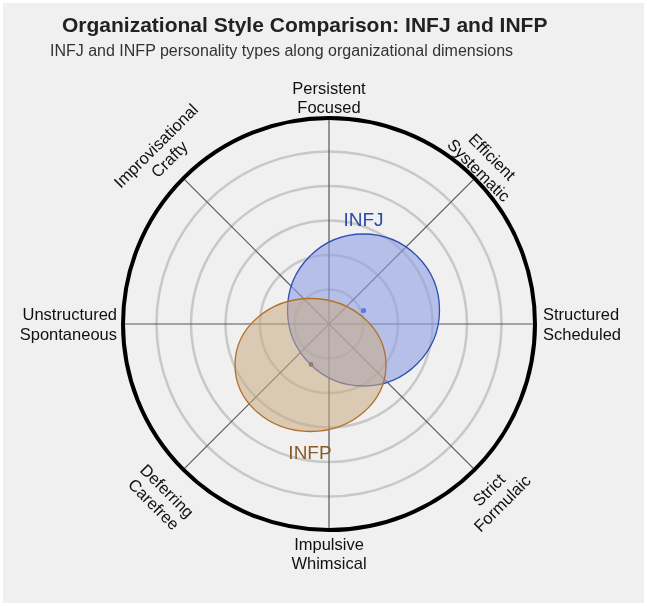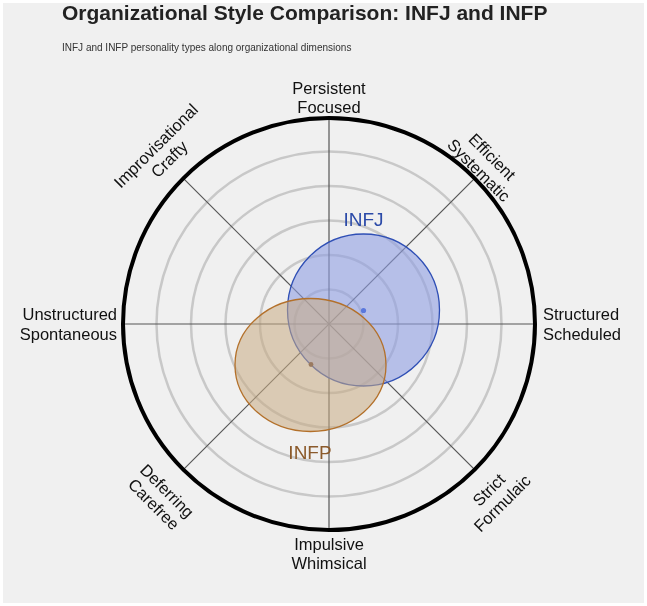"Organizational Style Comparison: INFJ" .title { top: 1px -> 13px }
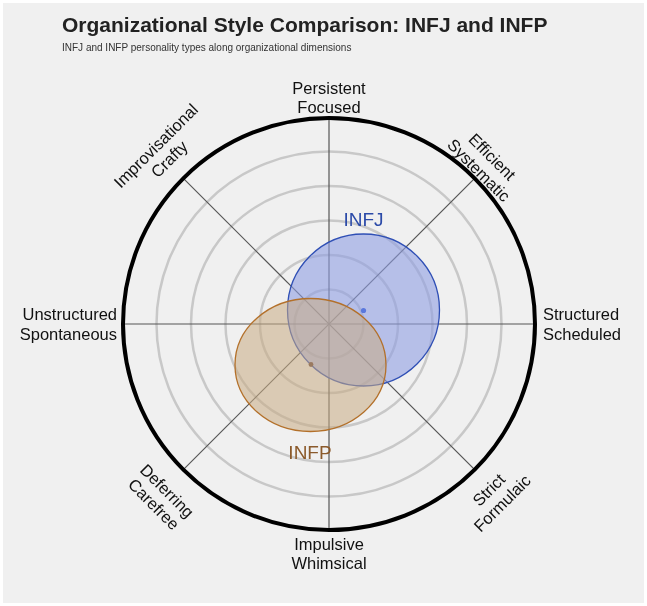"INFJ and INFP personality types" .subtitle { font-size: 10px -> 16px; left: 62px -> 50px }
